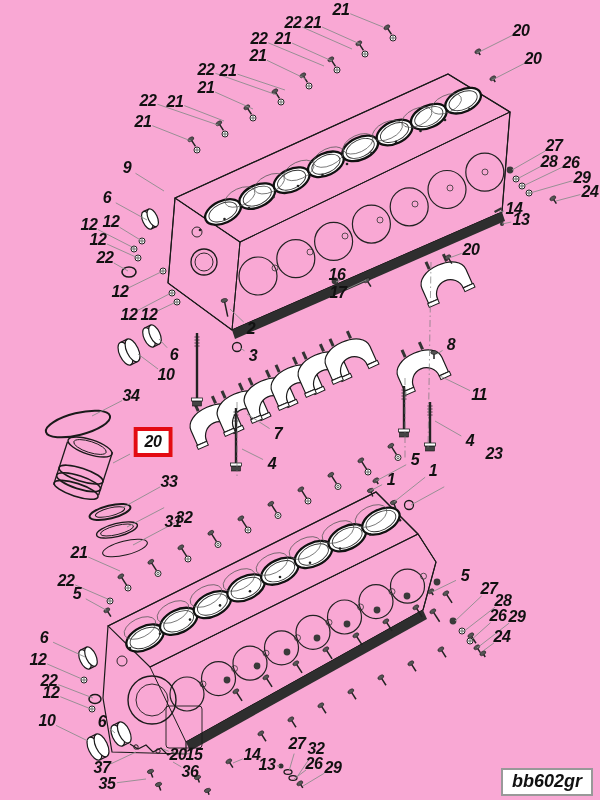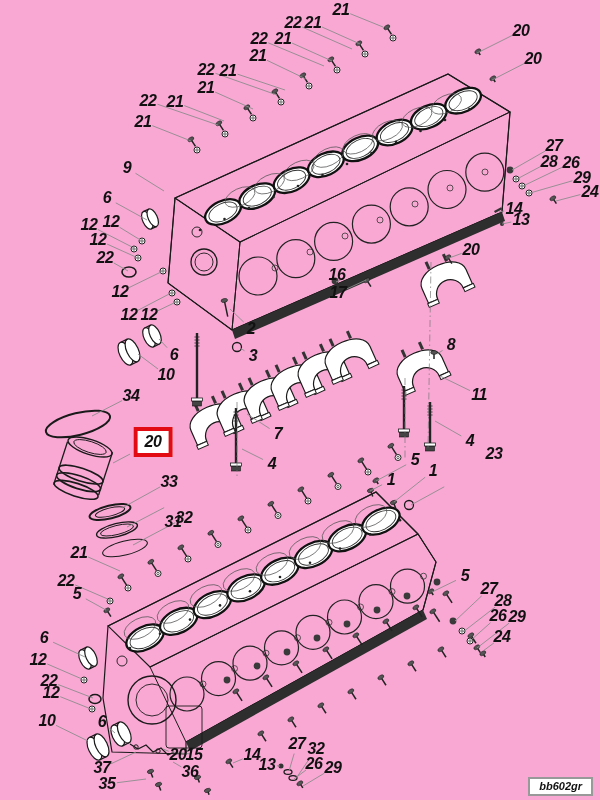"bb602gr" #figcode { font-size: 11px -> 18px }
